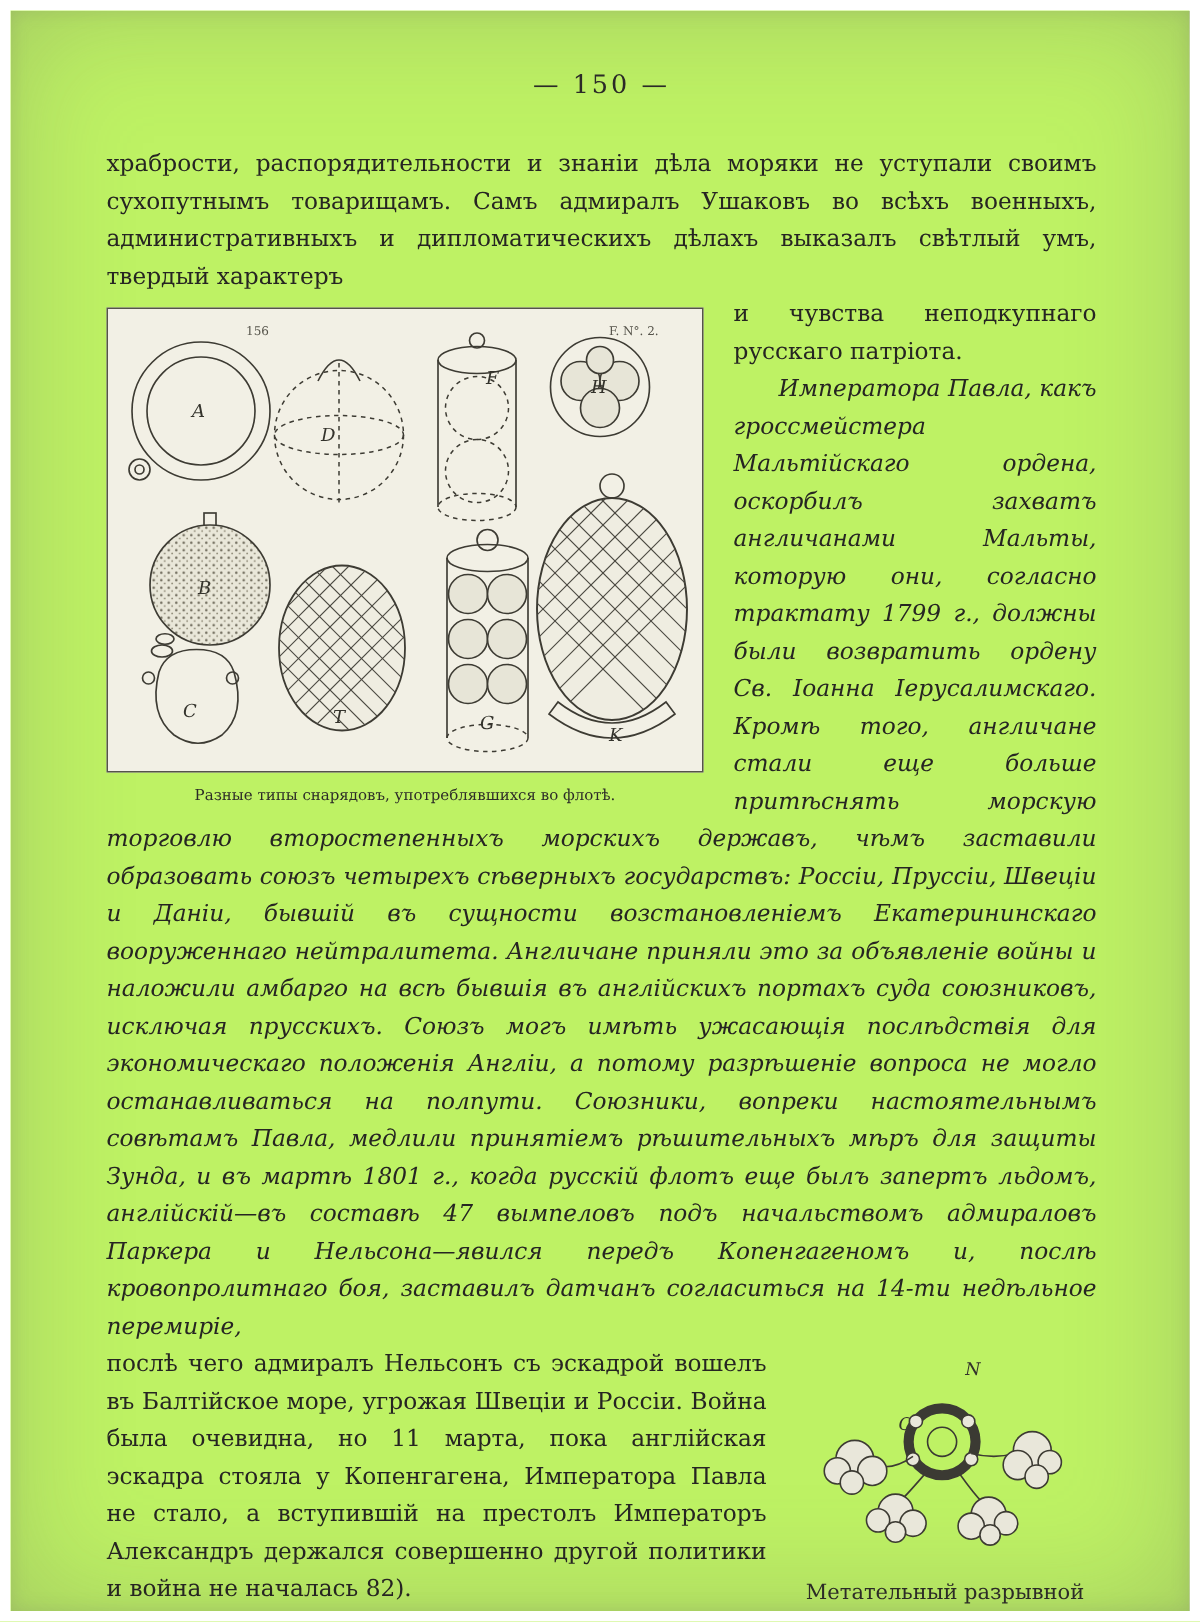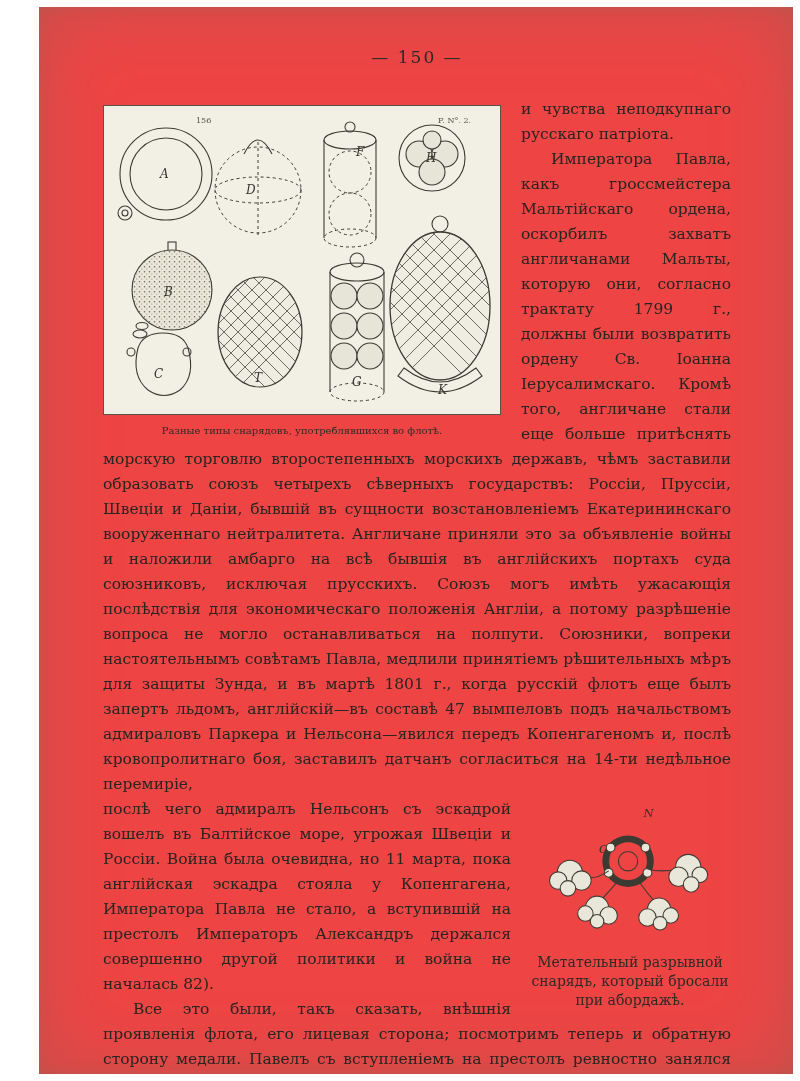"— 150 —" .scan { background: #ef4444 -> #bef264; margin-left: 32px -> none }
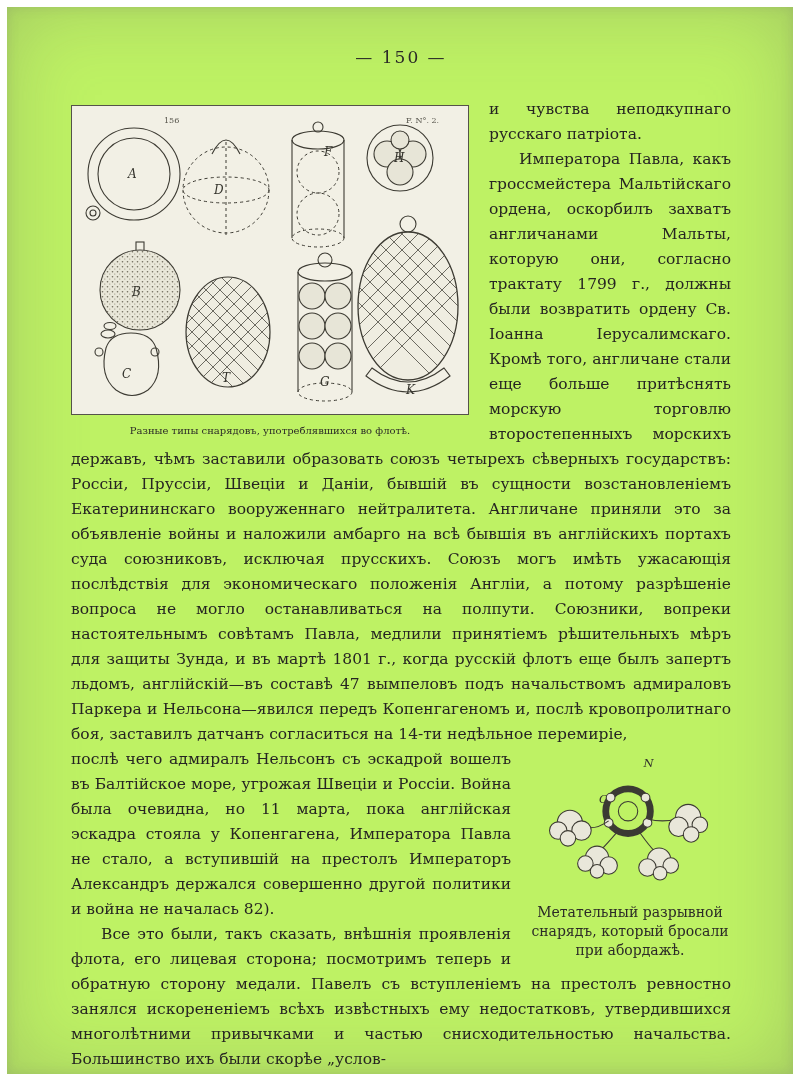"храбрости, распорядительности и знаніи" p.body { html: none -> <p>храбрости, распорядительности и знаніи дѣла моряки не уступали своимъ сухопутнымъ товарищамъ. Самъ адмиралъ Ушаковъ во всѣхъ военныхъ, административныхъ и дипломатическихъ дѣлахъ выказалъ свѣтлый умъ, твердый характеръ</p> }
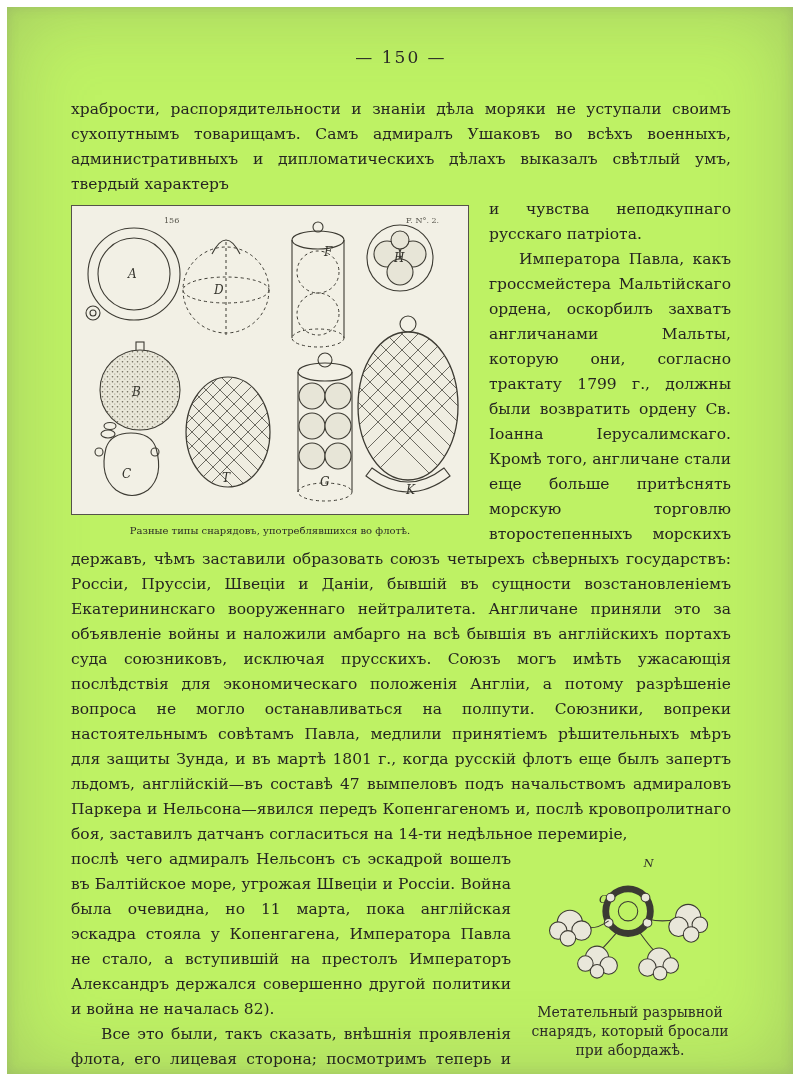"Императора Павла, какъ гроссмейстера" p.indent { font-style: none -> italic }
